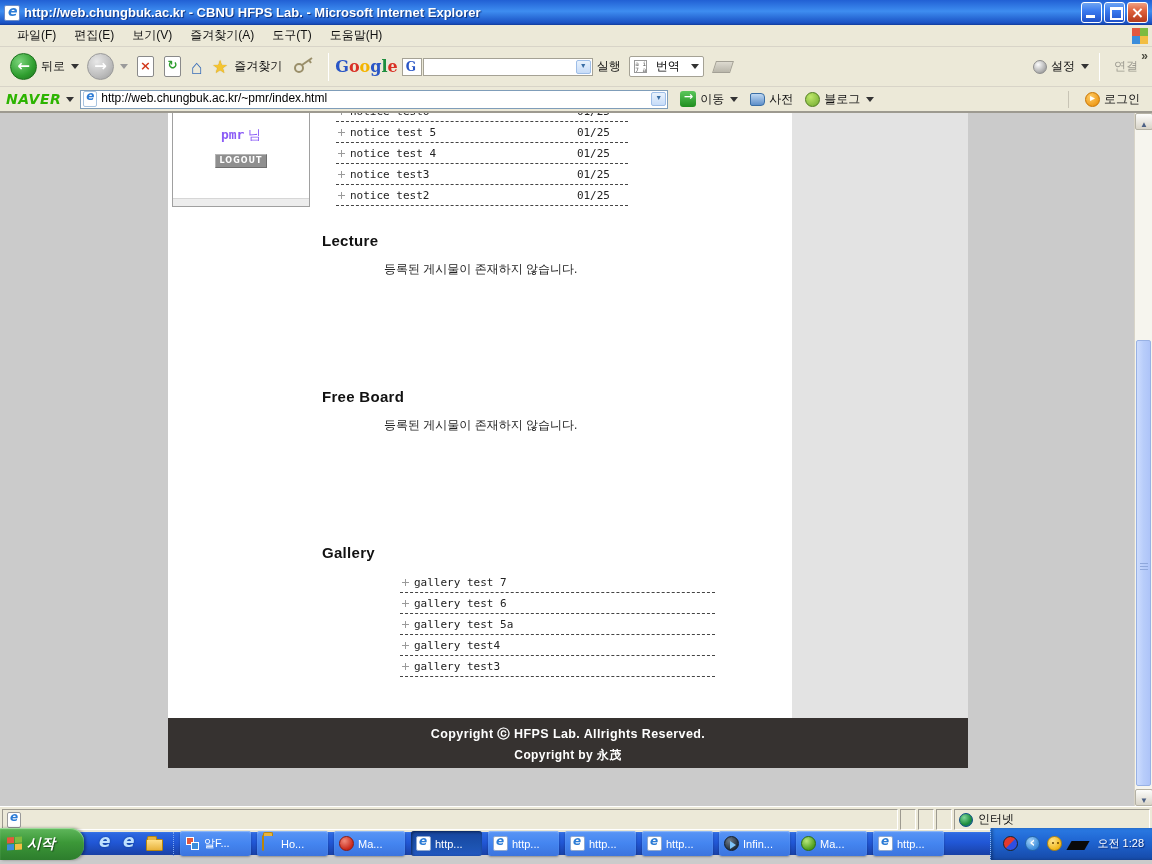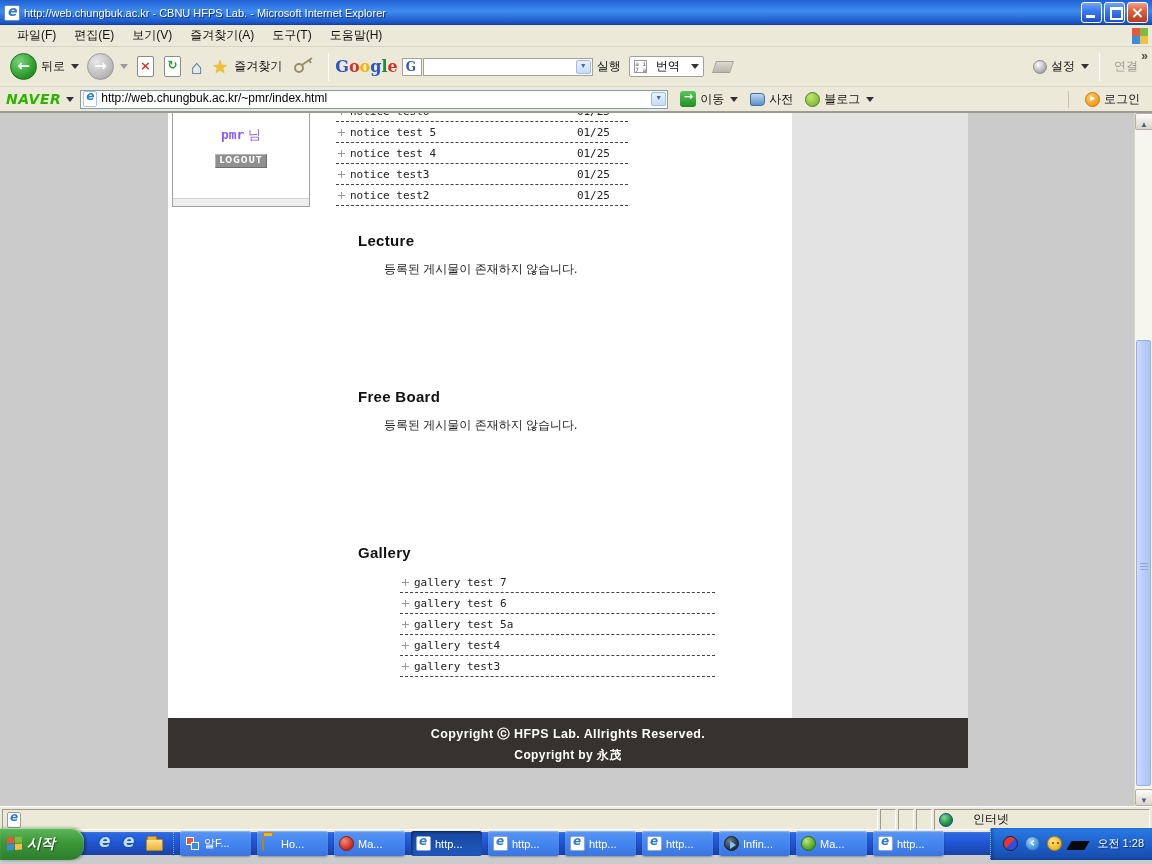"http://web.chungbuk.ac.kr - CBNU HFPS" .title-text { font-size: 11px -> 13px; font-weight: normal -> bold }
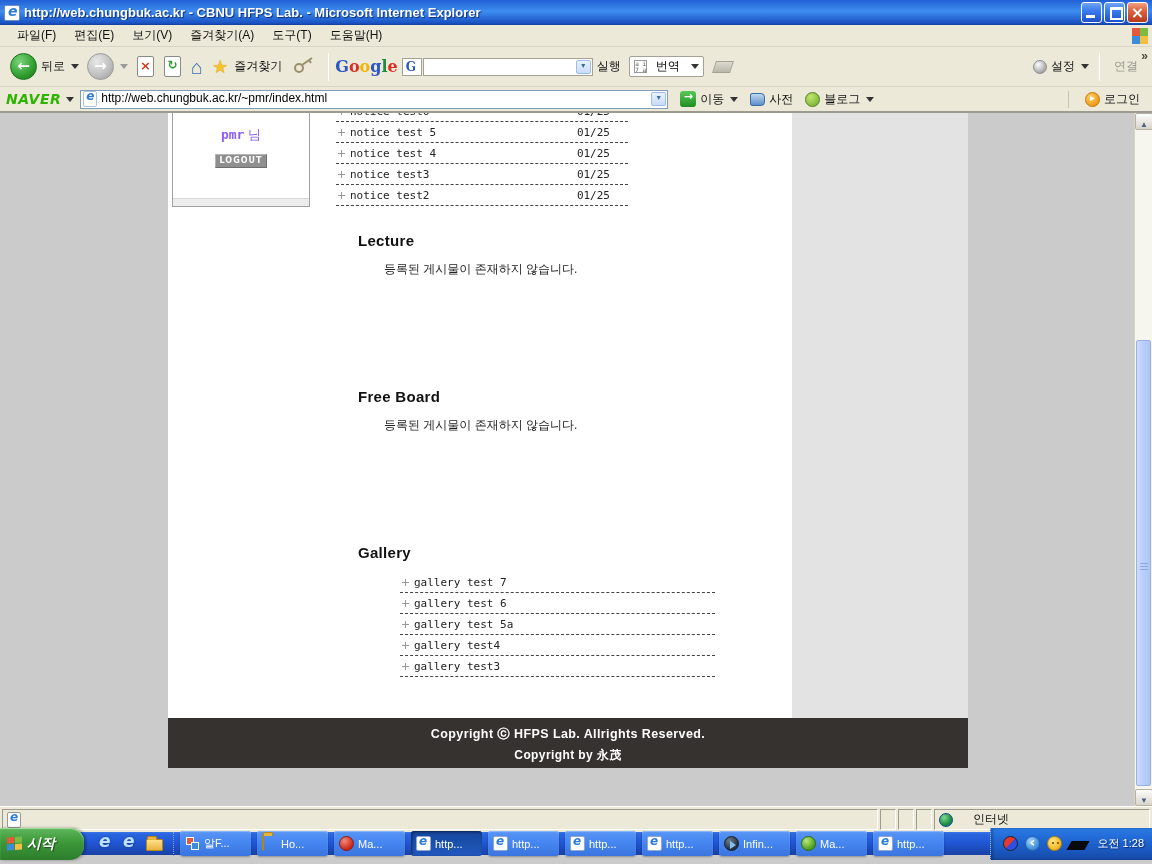"Lecture" .section-title { margin-left: 36px -> none }
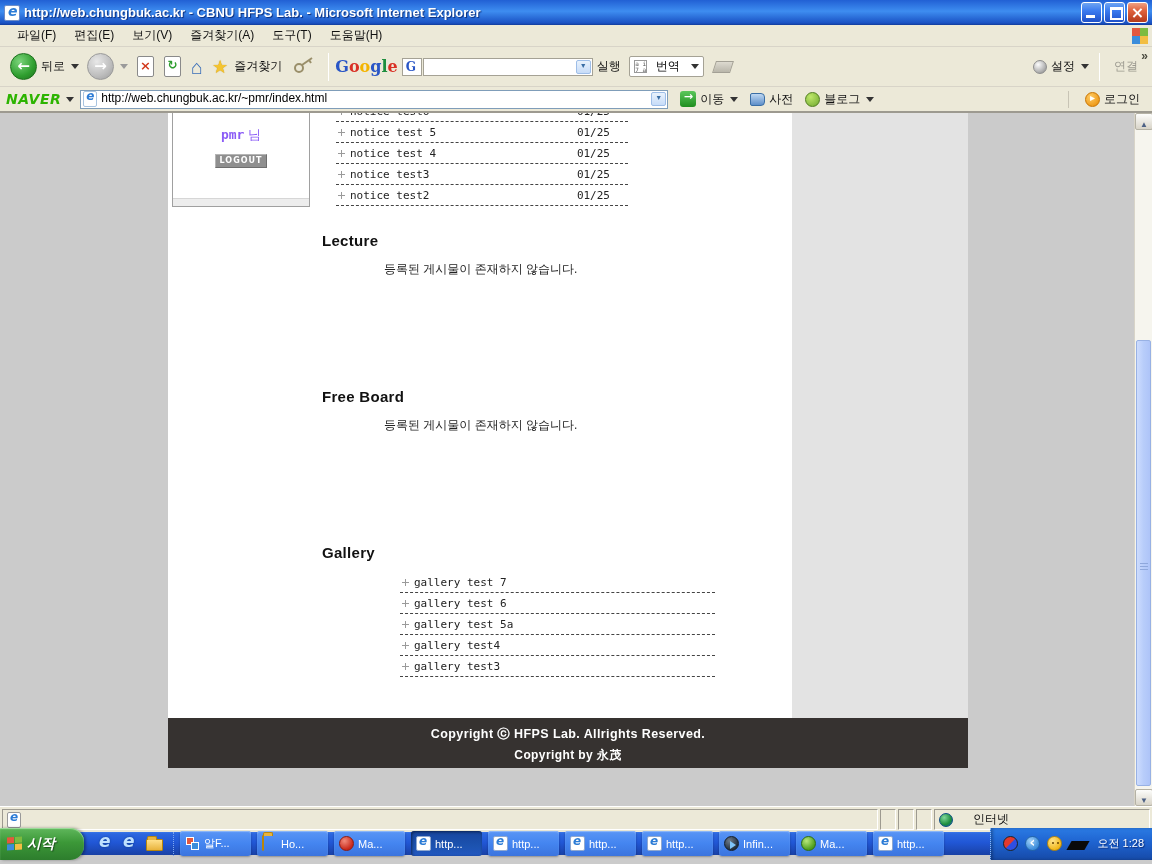"인터넷" .seg-zone { gap: 20px -> 5px; width: 216px -> 196px }
